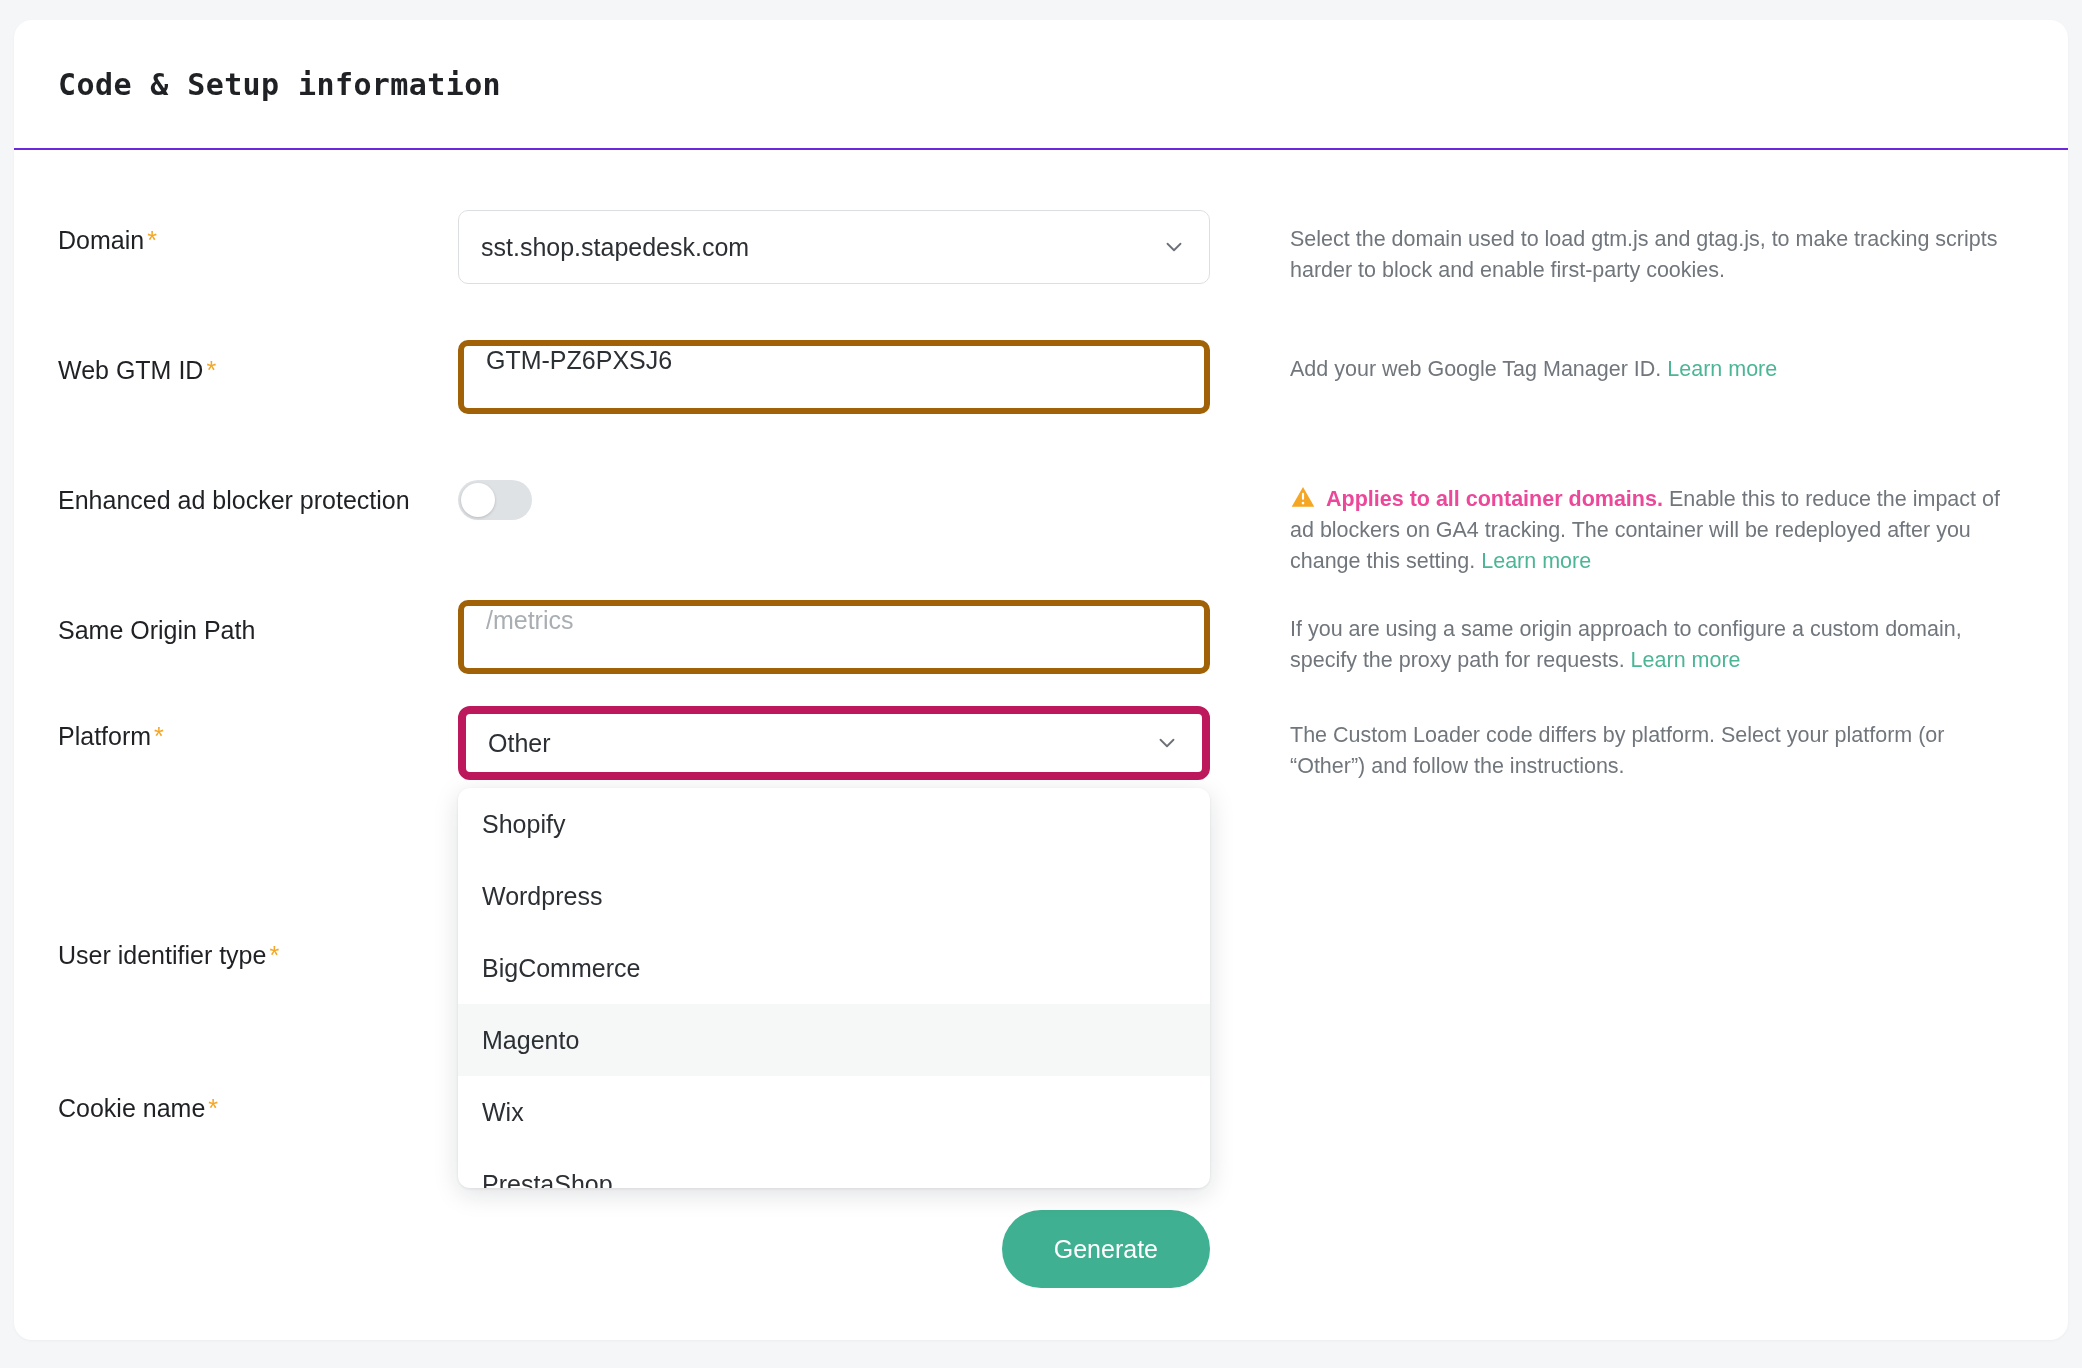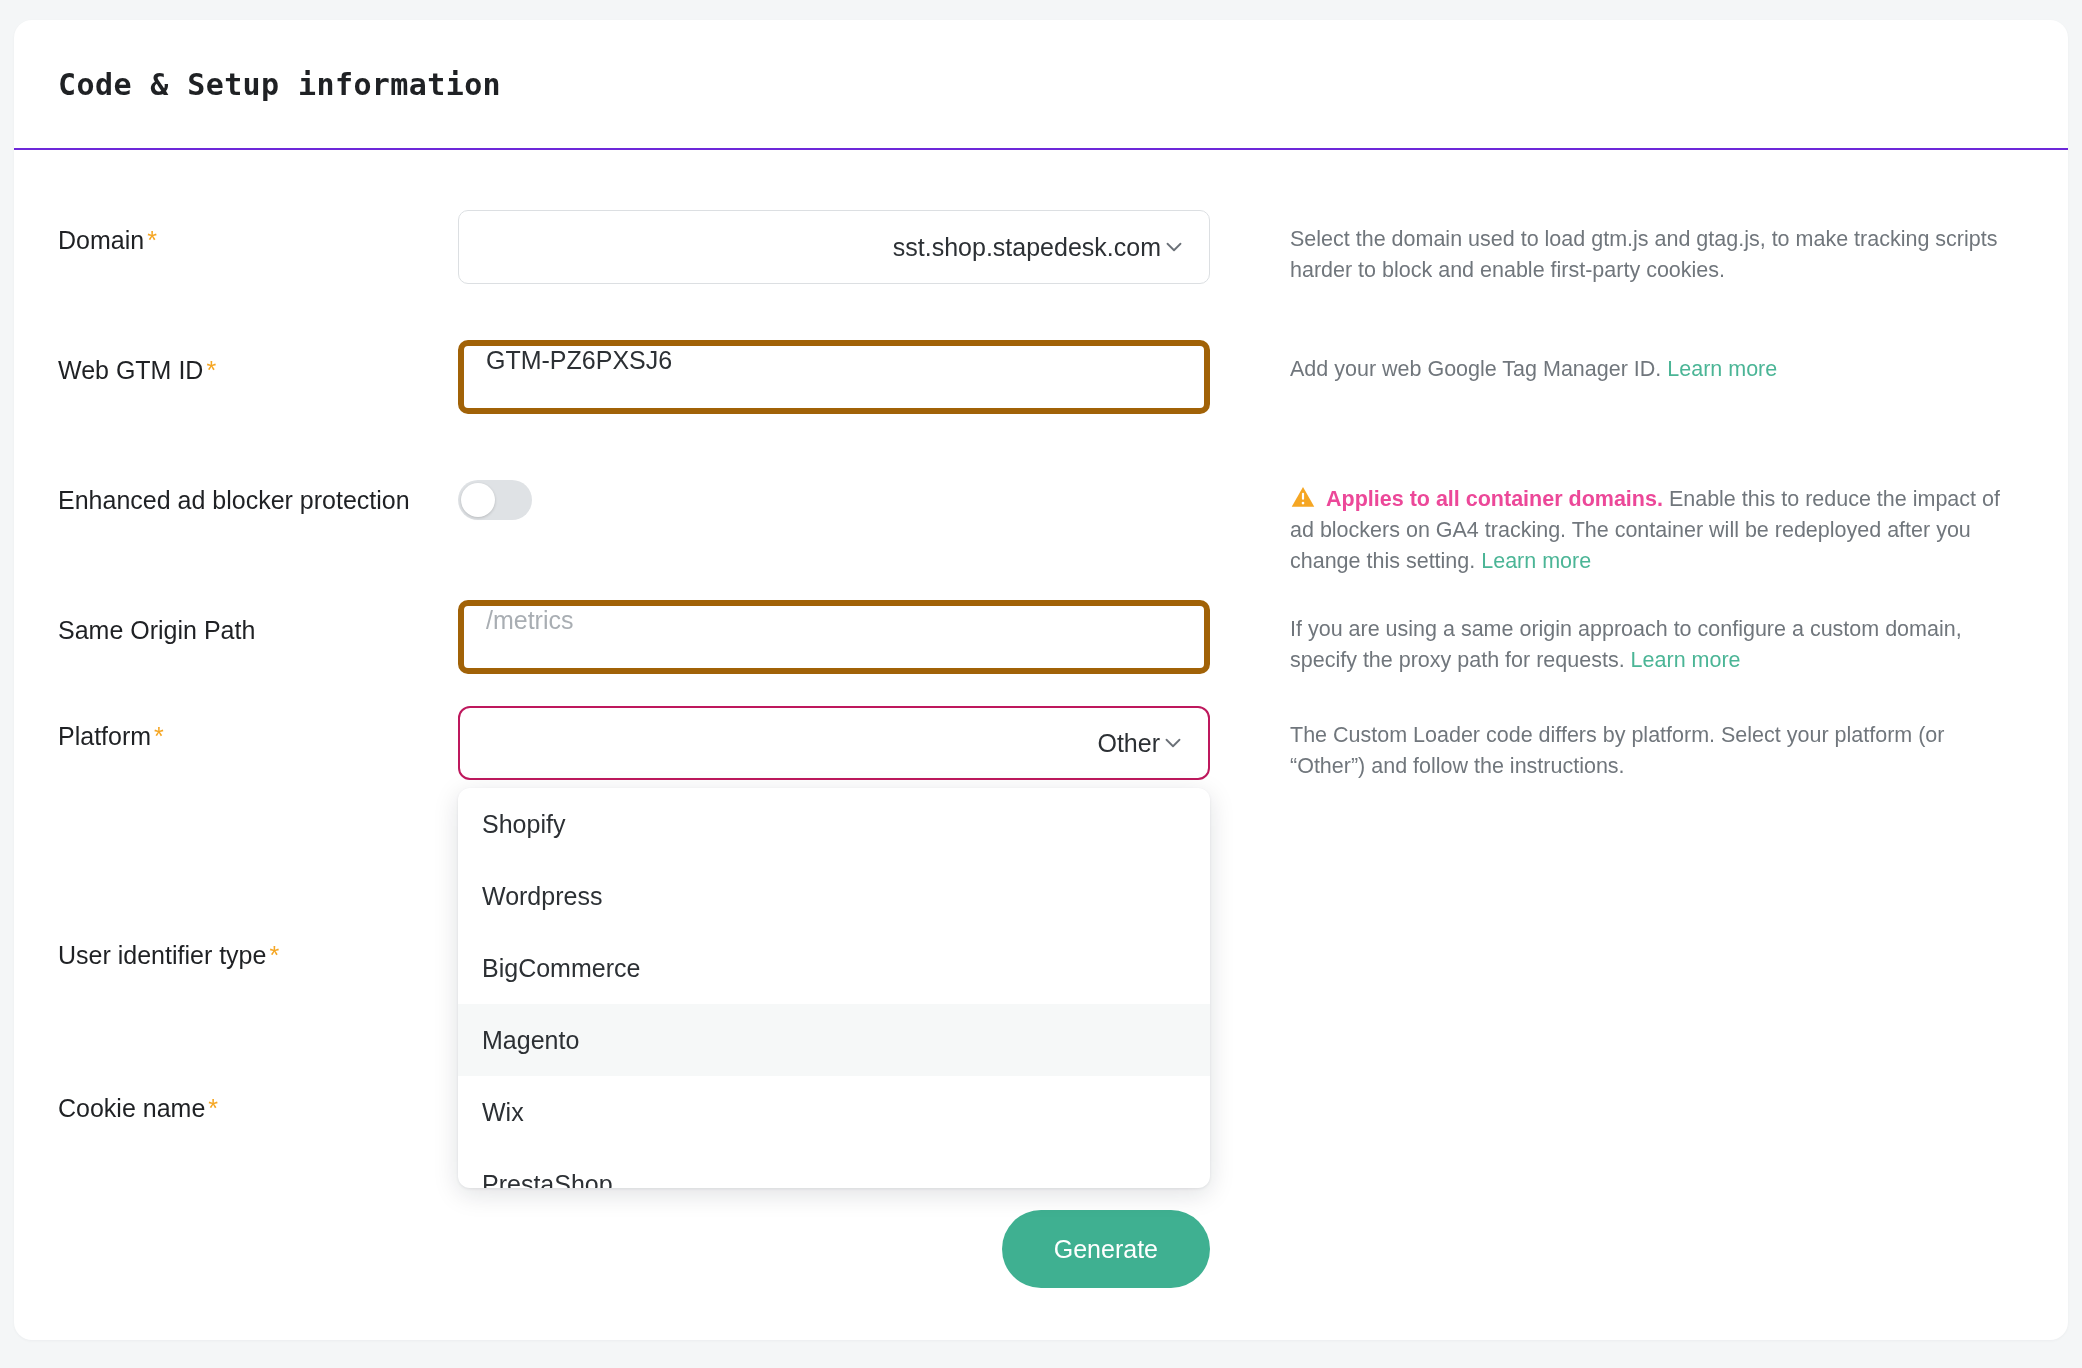"sst.shop.stapedesk.com" .select { justify-content: flex-end -> space-between }
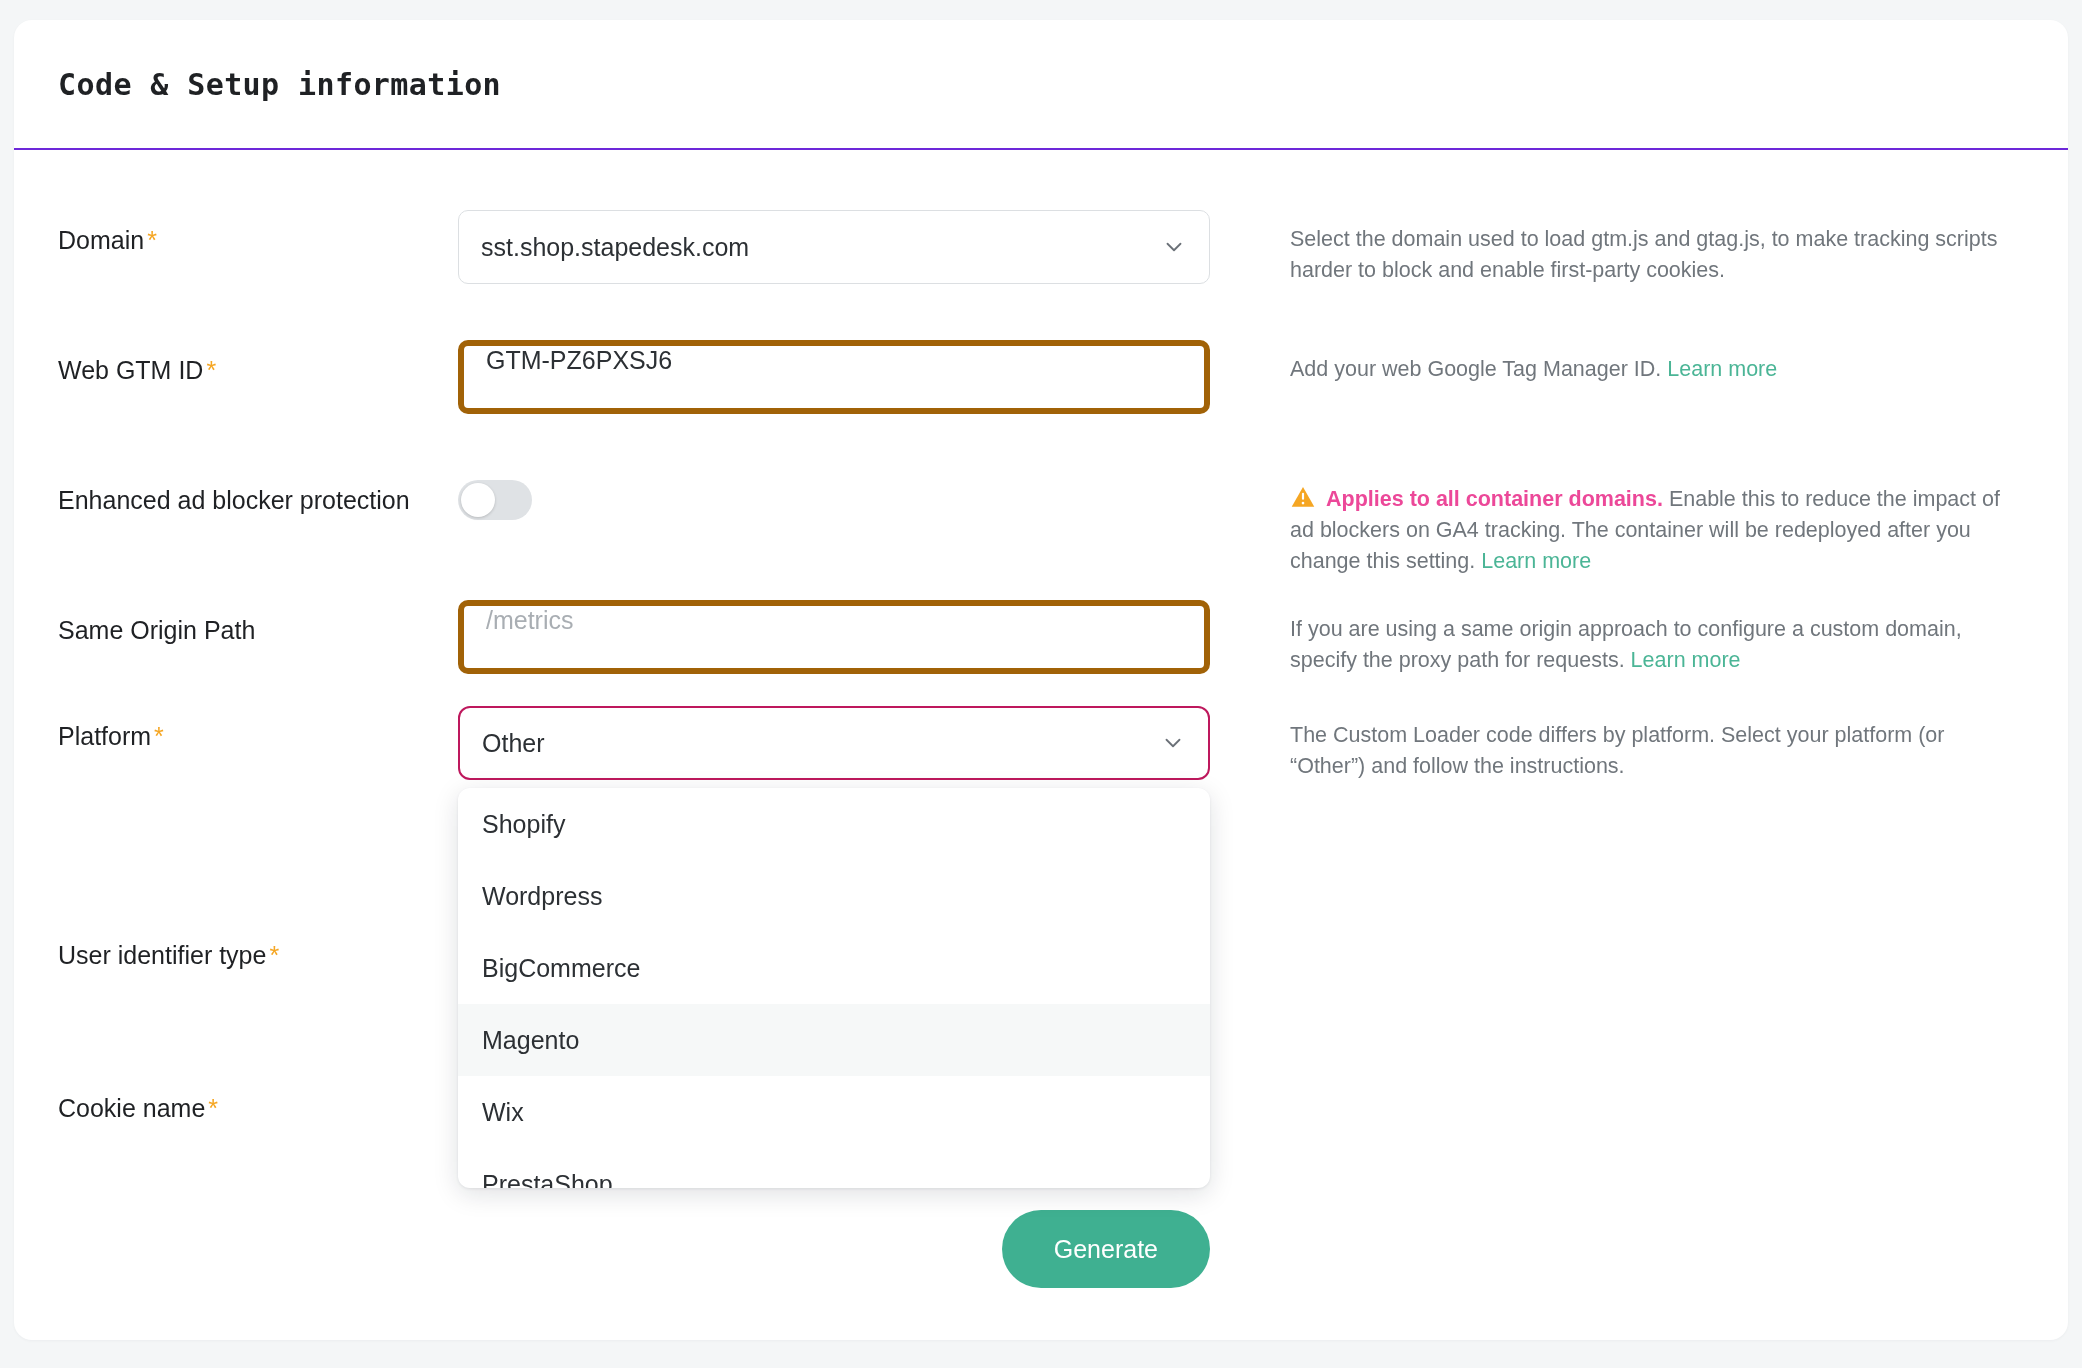"Other" .select.focused { border: 2px solid #be185d -> 8px solid #be185d }
